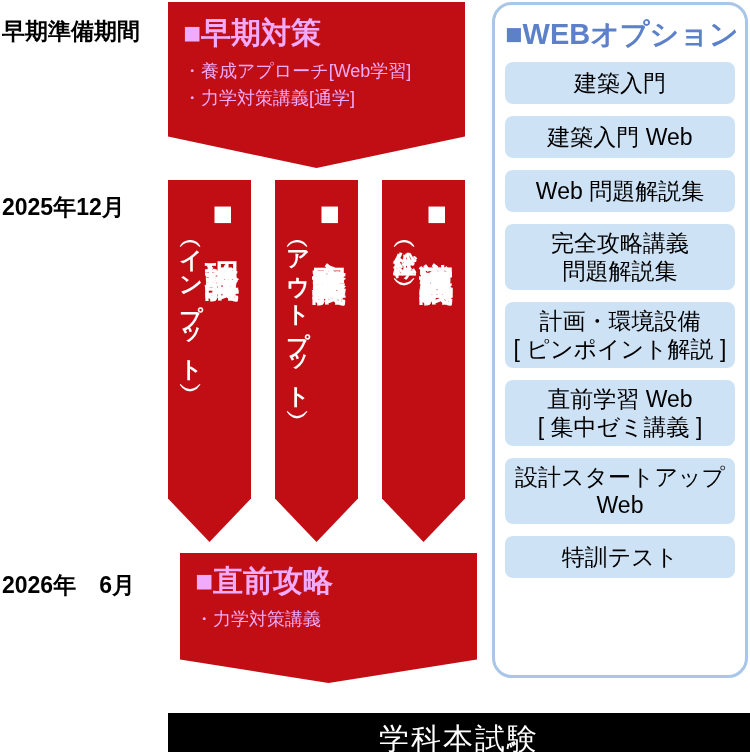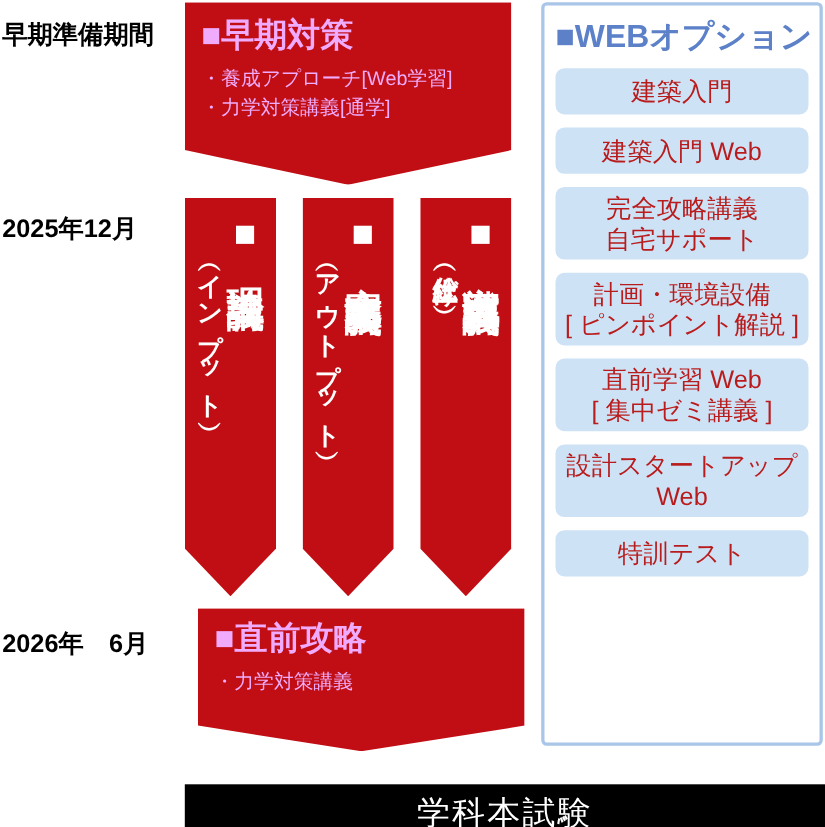"■WEBオプション" .web-panel { border-radius: 5px -> 20px }
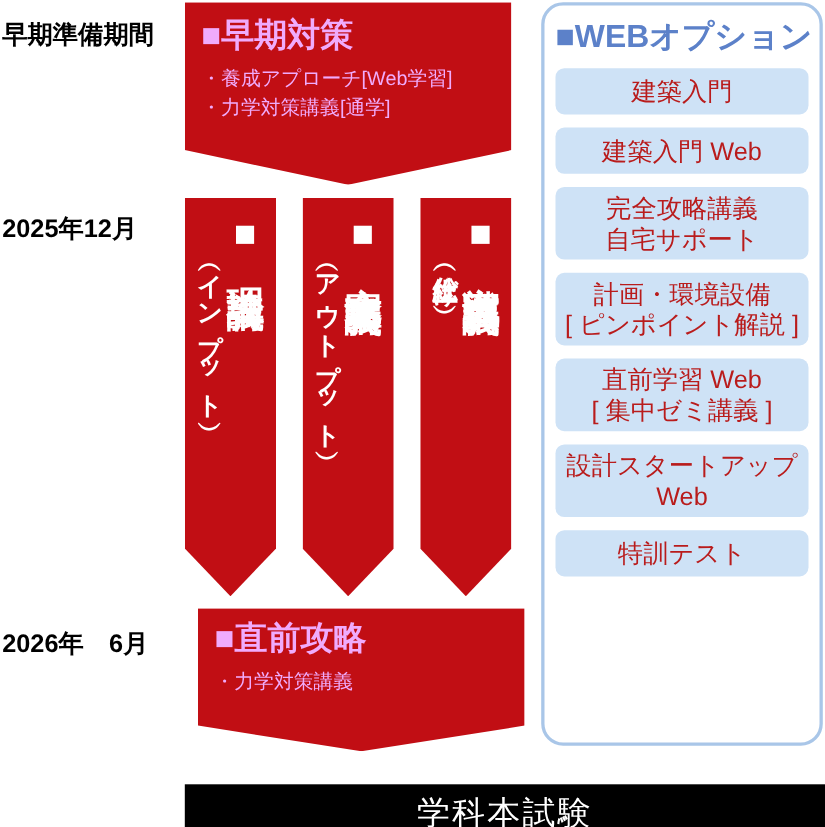"建築入門" .web-item { color: #b91c1c -> #000000 }
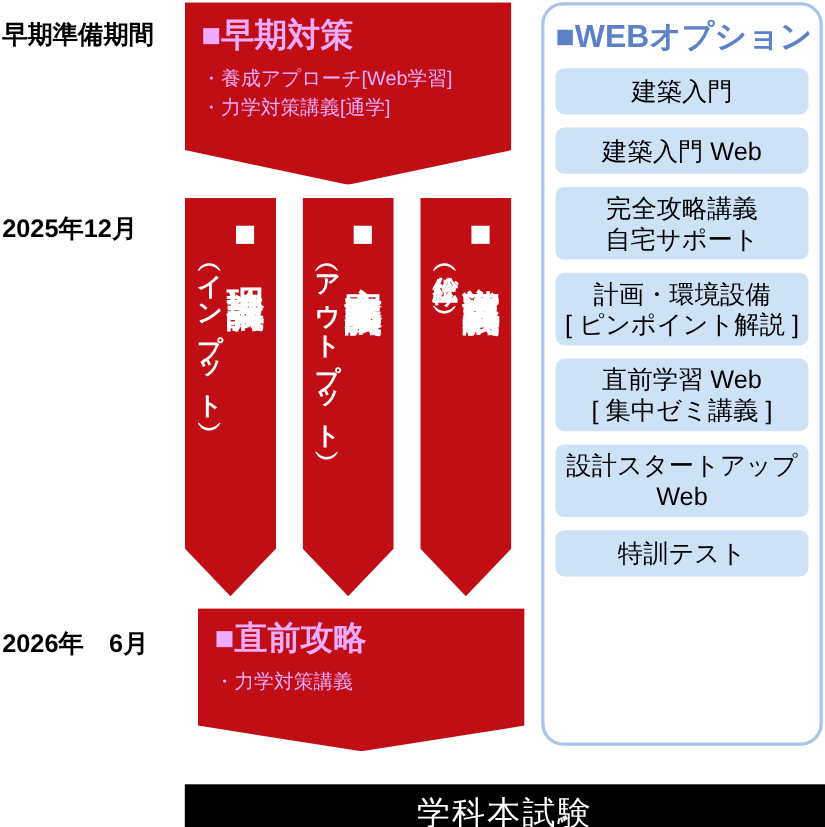"Web 問題解説集" div.web-item { html: none -> <div>Web 問題解説集</div> }
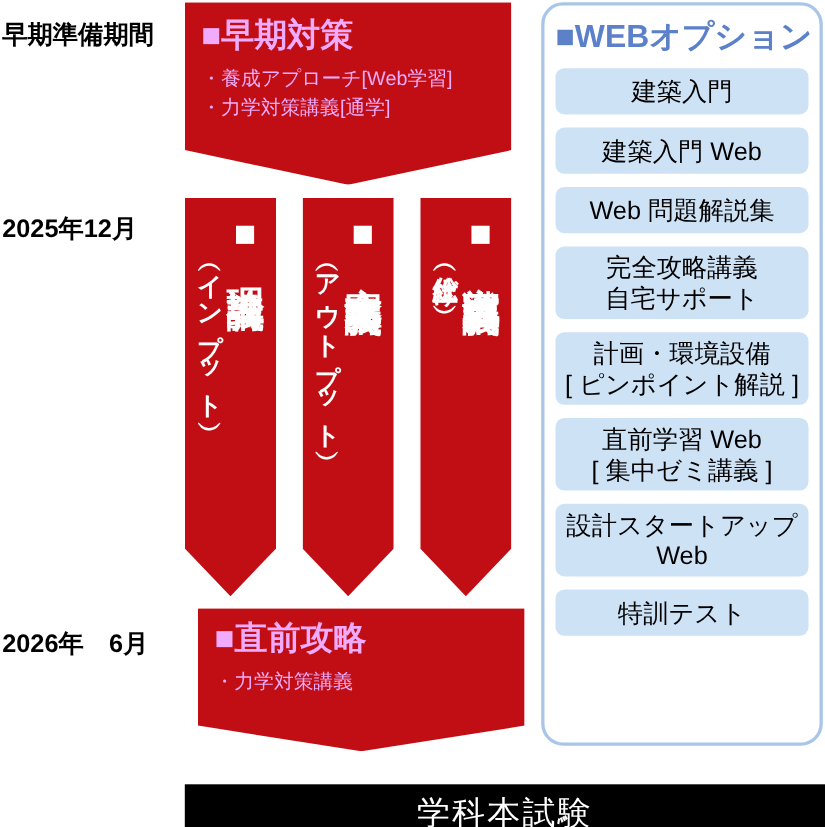"完全攻略講義" div.web-item { text: 自宅サポート -> 問題解説集 }
